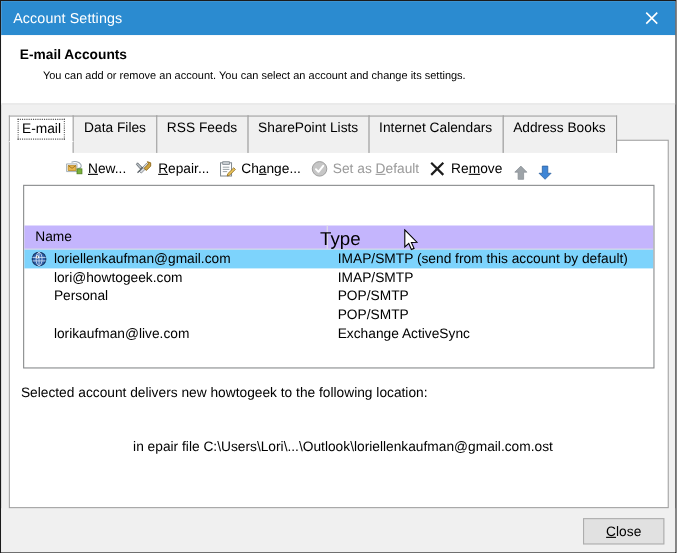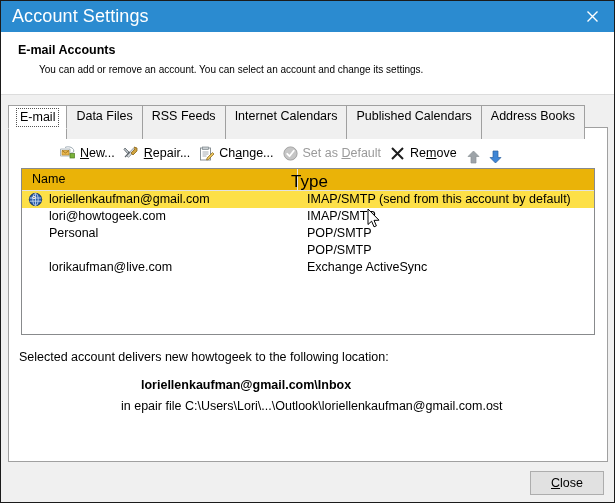"Account Settings" #titlebar-text { font-size: 18px -> 13px }
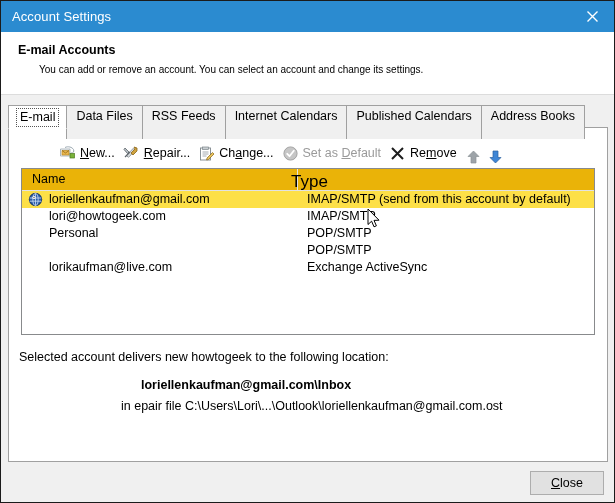"SharePoint Lists" div.tab { html: none -> <div><span>SharePoint Lists</span></div> }
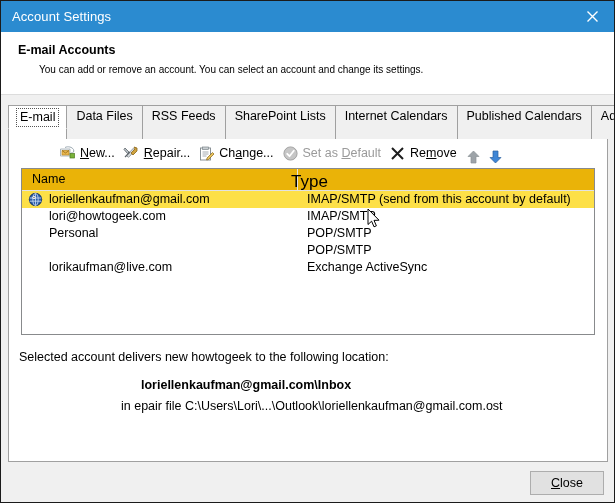"Published Calendars" div.tab { html: <div><span>Published Calendars</span></div> -> none }
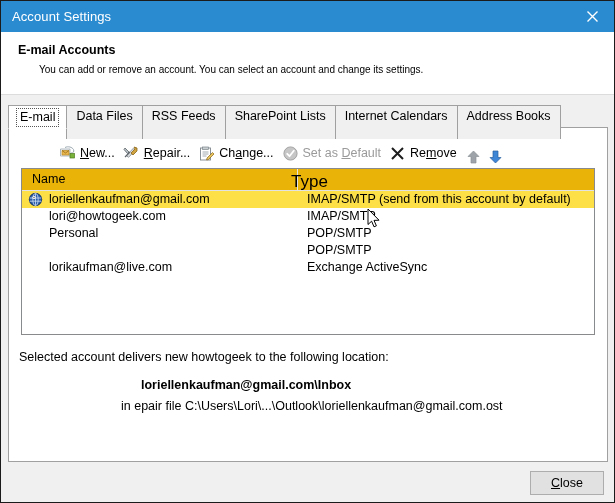"Name" #list-head { background: #eab308 -> #c4b5fd; margin-top: none -> 36px }
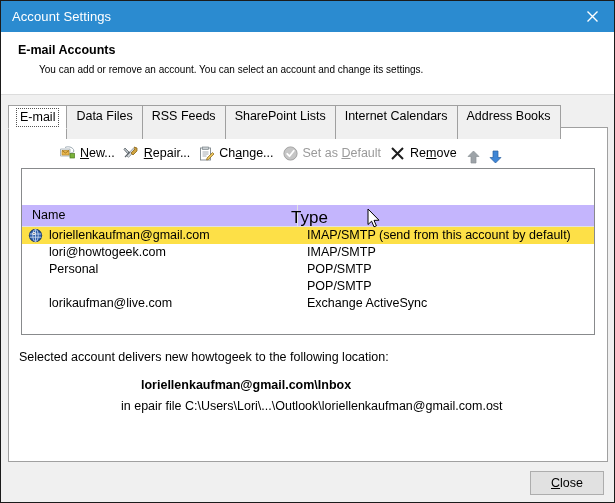"loriellenkaufman@gmail.com" .row.selected { background: #fde047 -> #7dd3fc }
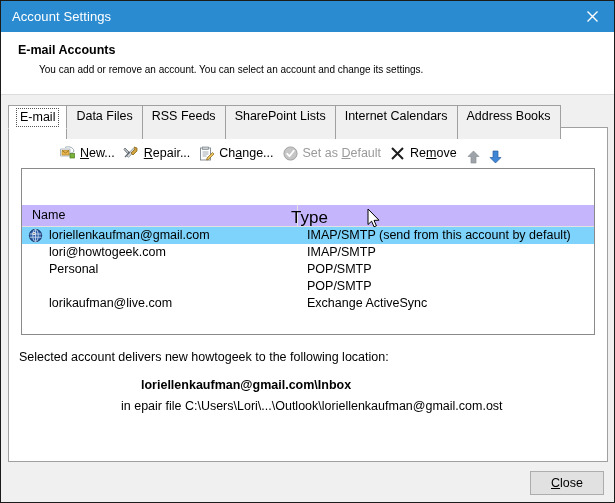"loriellenkaufman@gmail.com\Inbox" div { html: <div>loriellenkaufman@gmail.com\Inbox</div> -> none }
